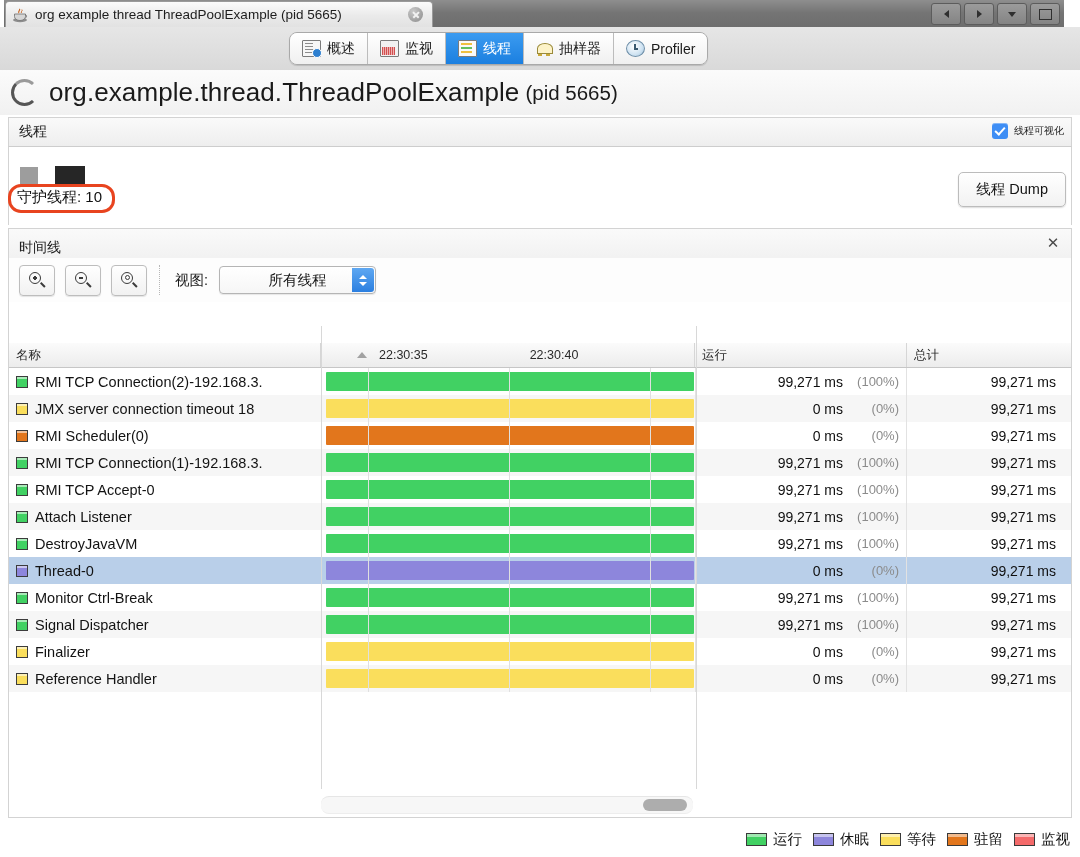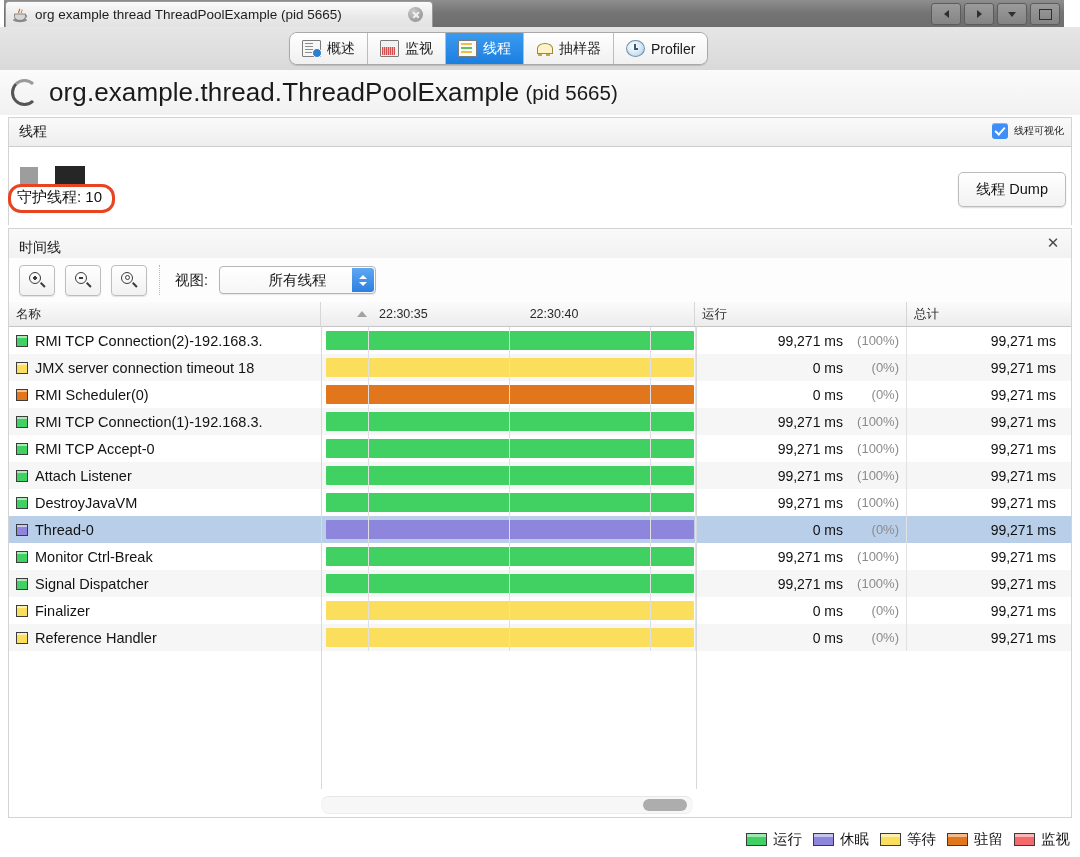"名称" .thead { margin-top: none -> 41px }
